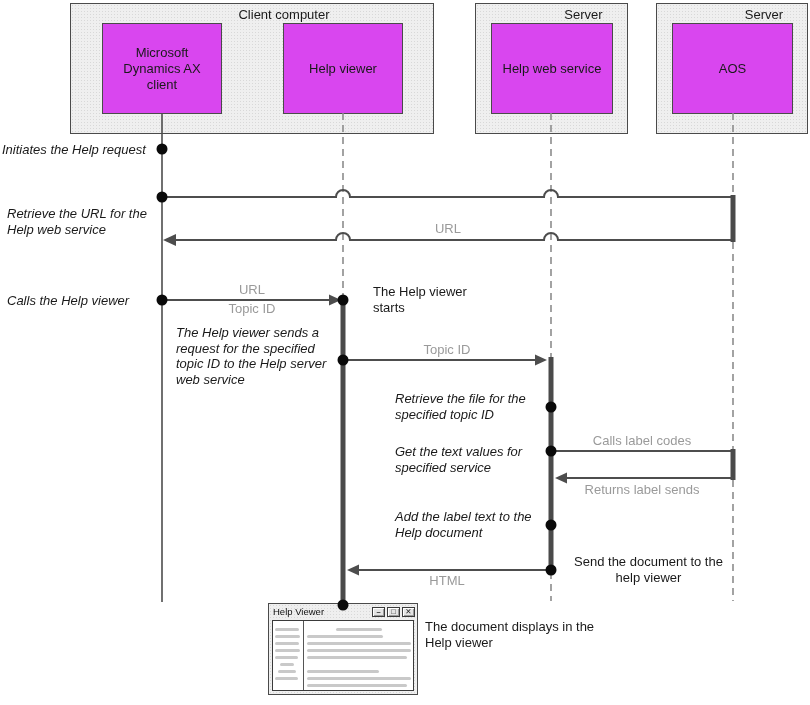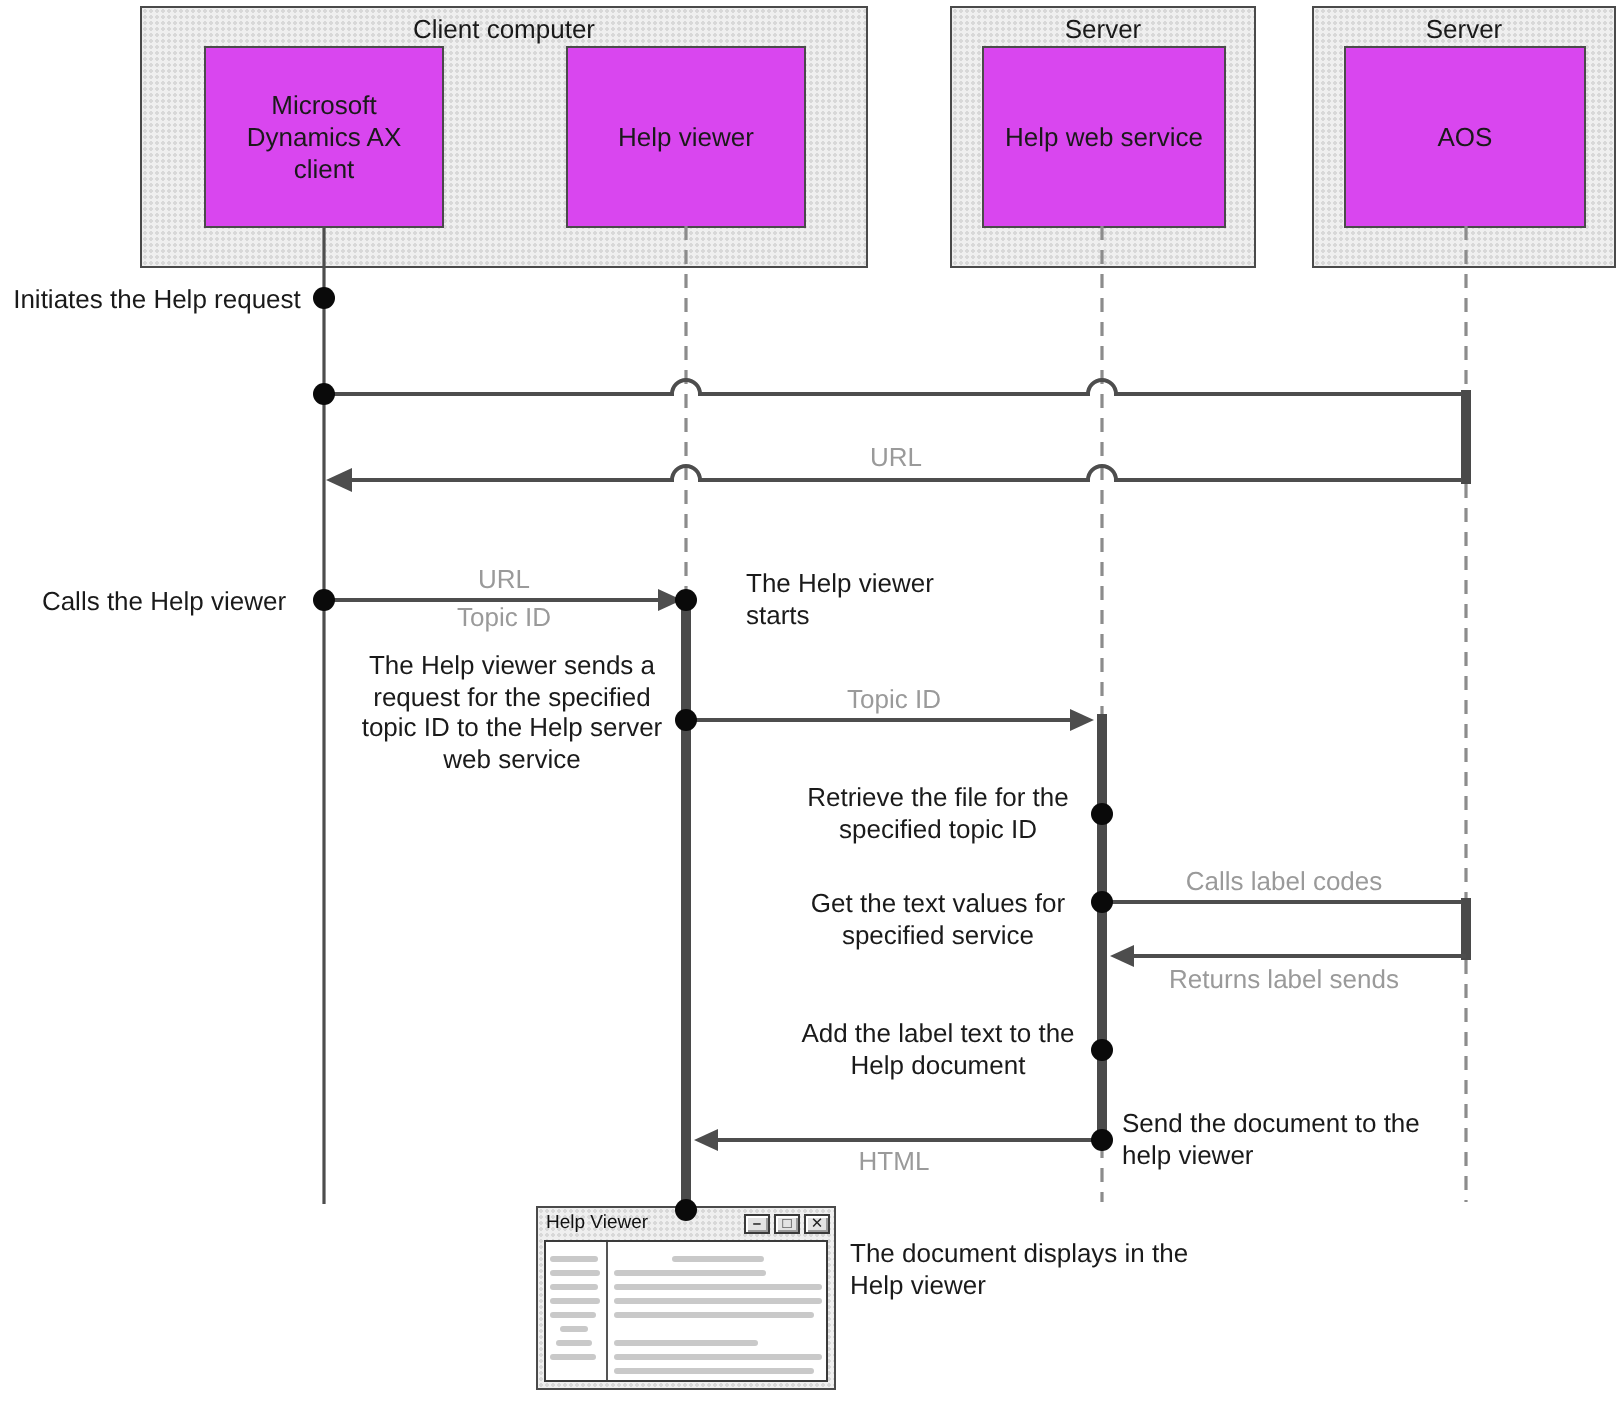"Client computer" .group-label { padding-left: none -> 32px }
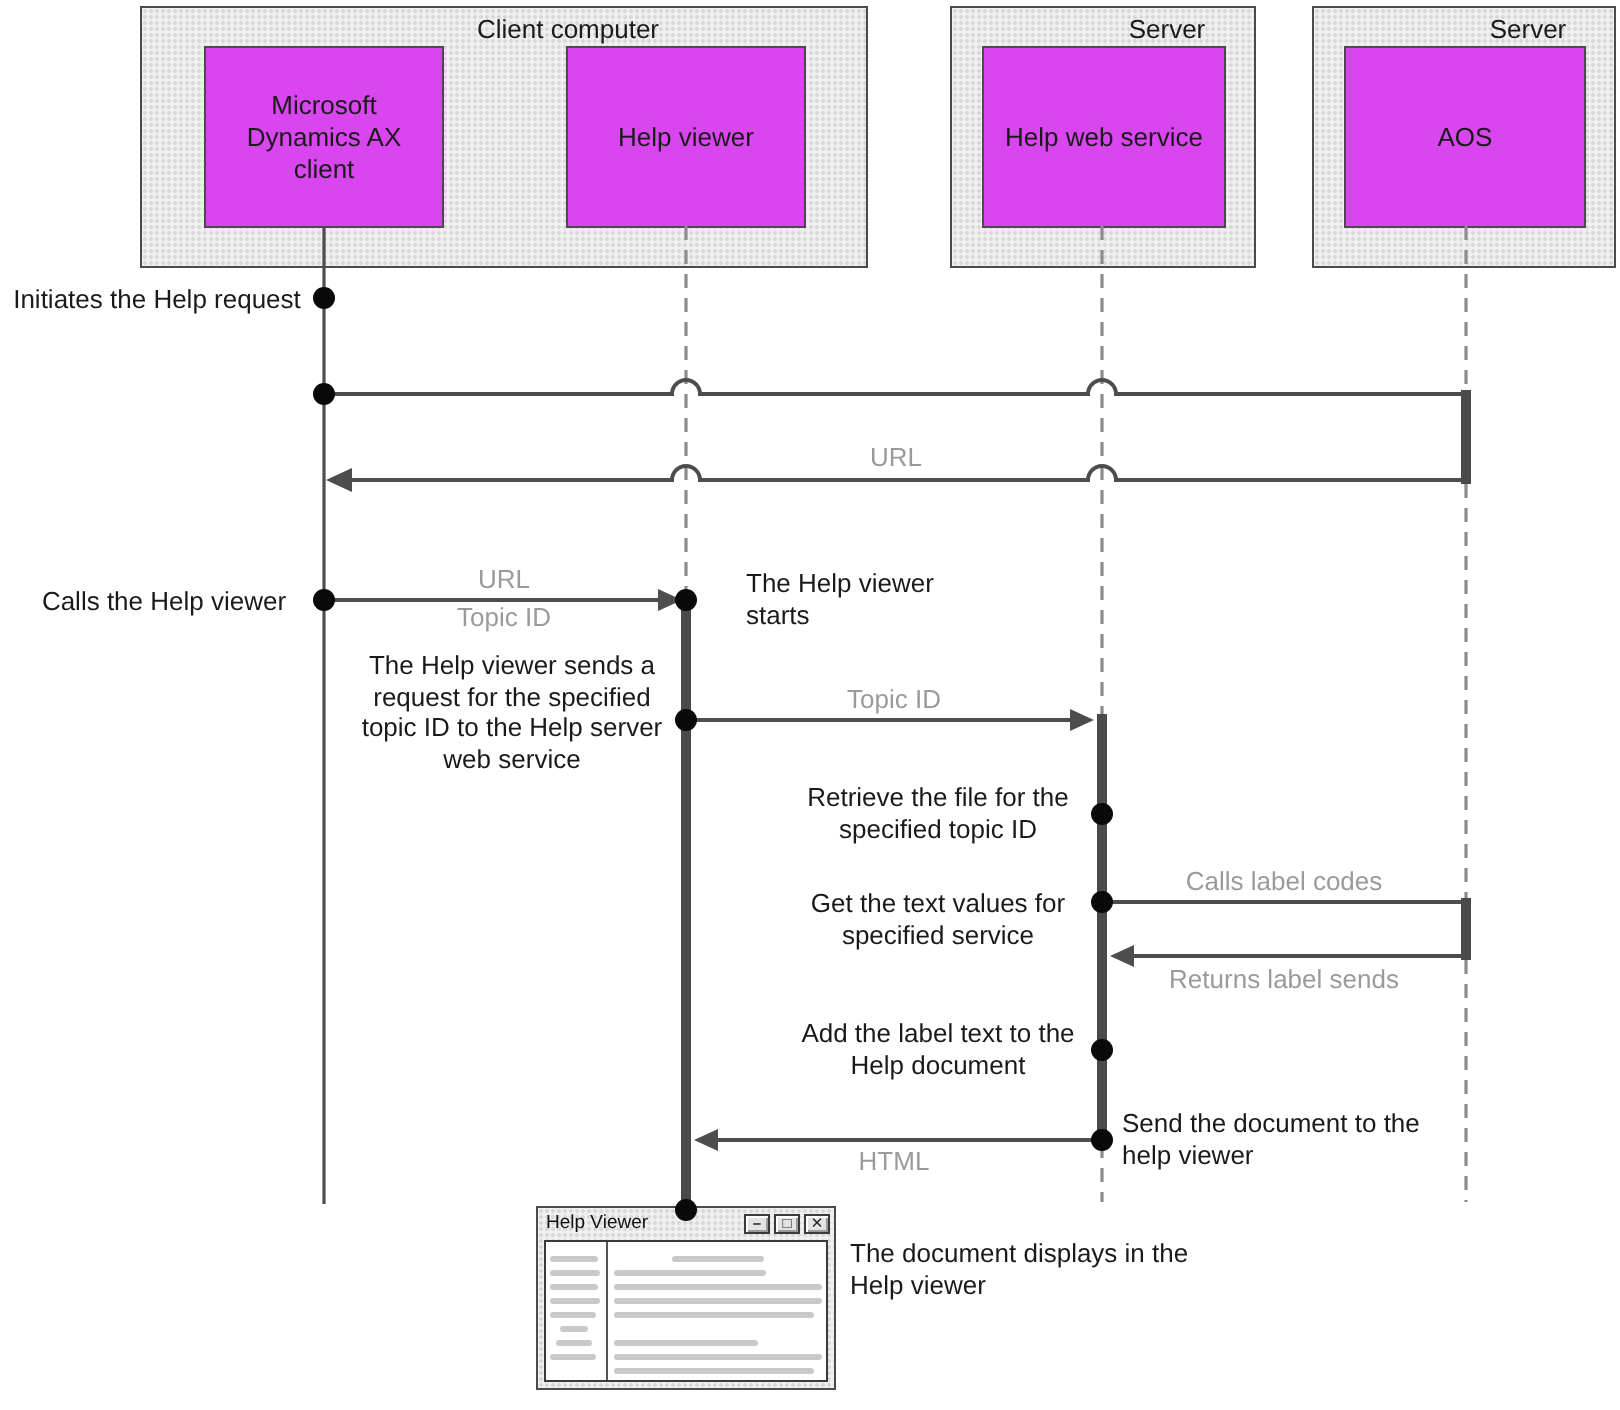"Initiates the Help request" .r { font-style: none -> italic; text-align: center -> left }
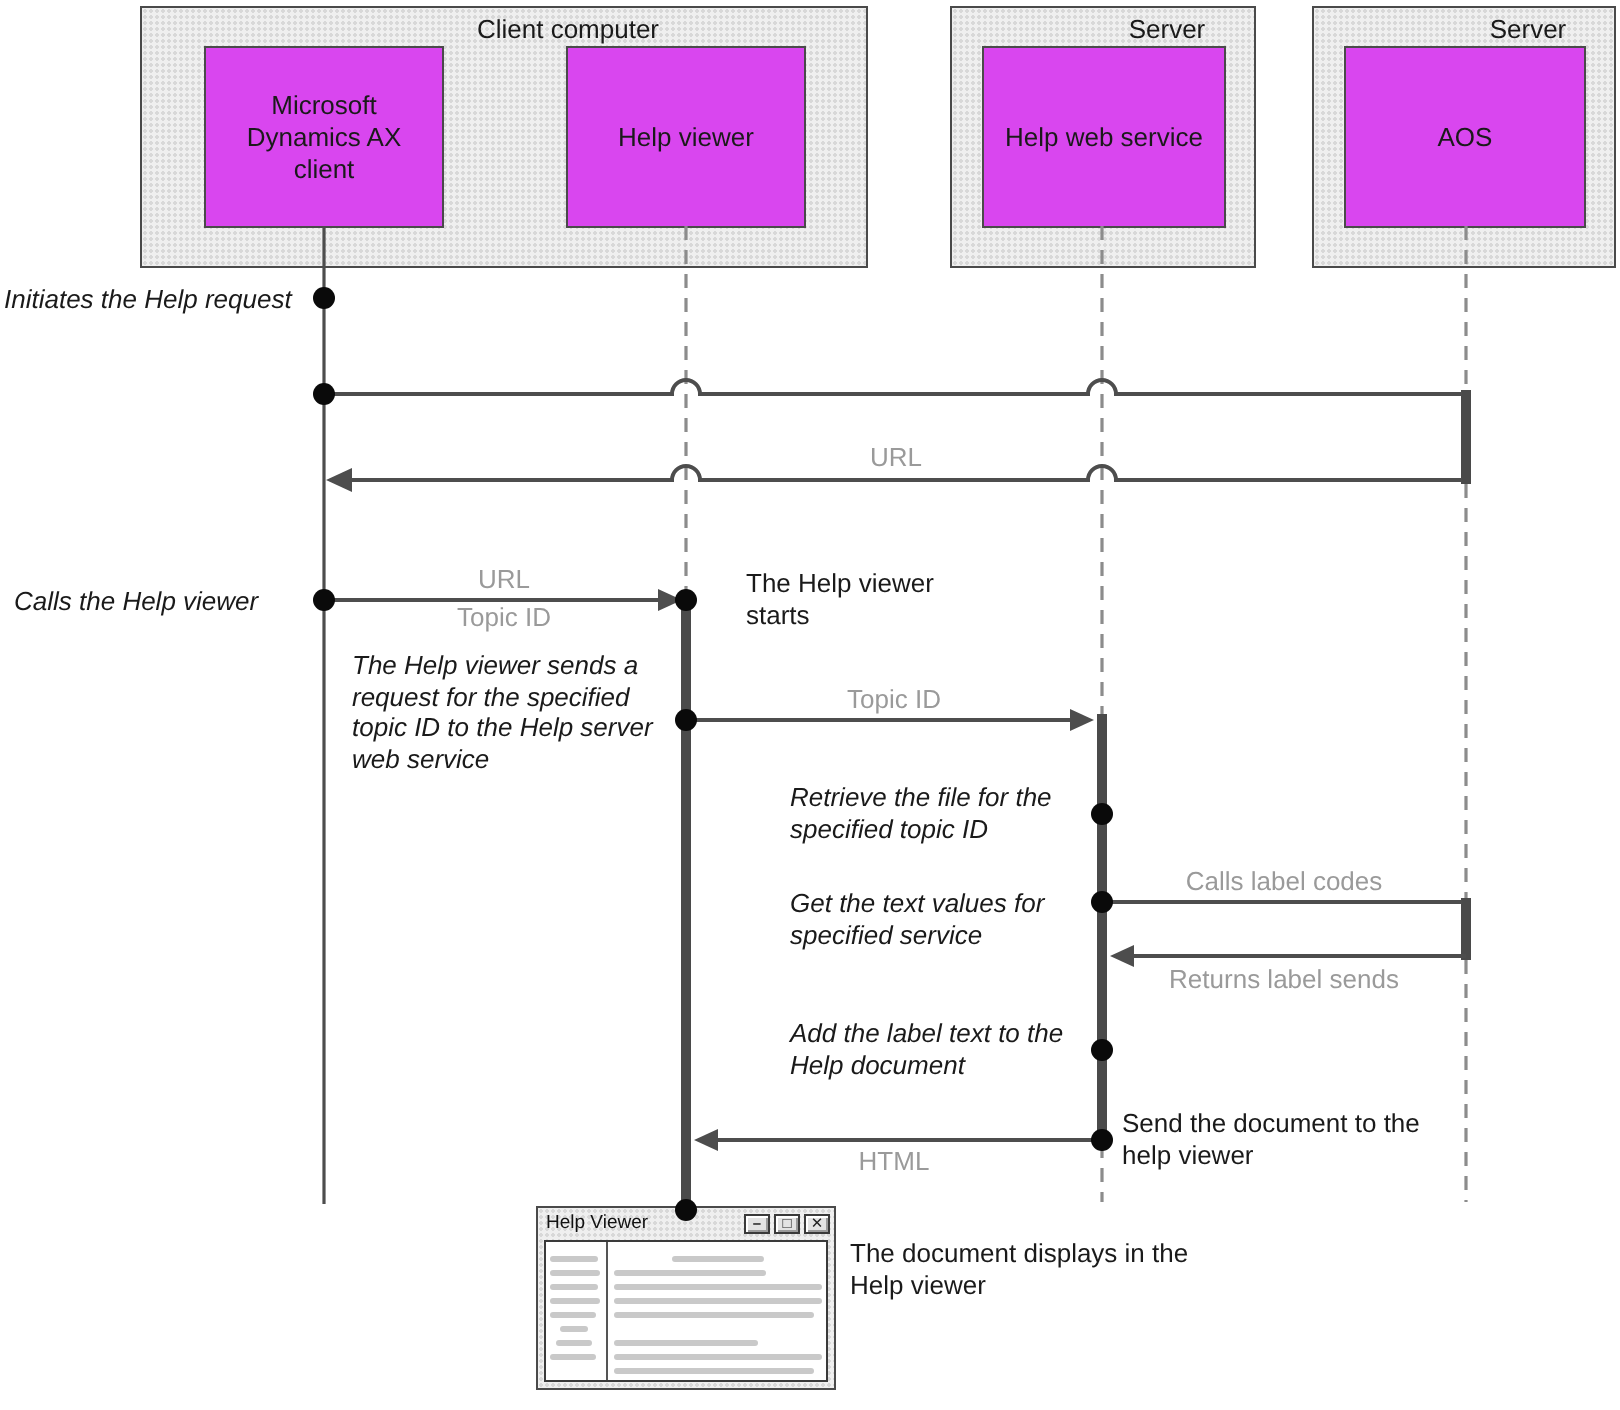"Retrieve the URL for the" div.step-text { html: none -> <div>Retrieve the URL for the Help web service</div> }
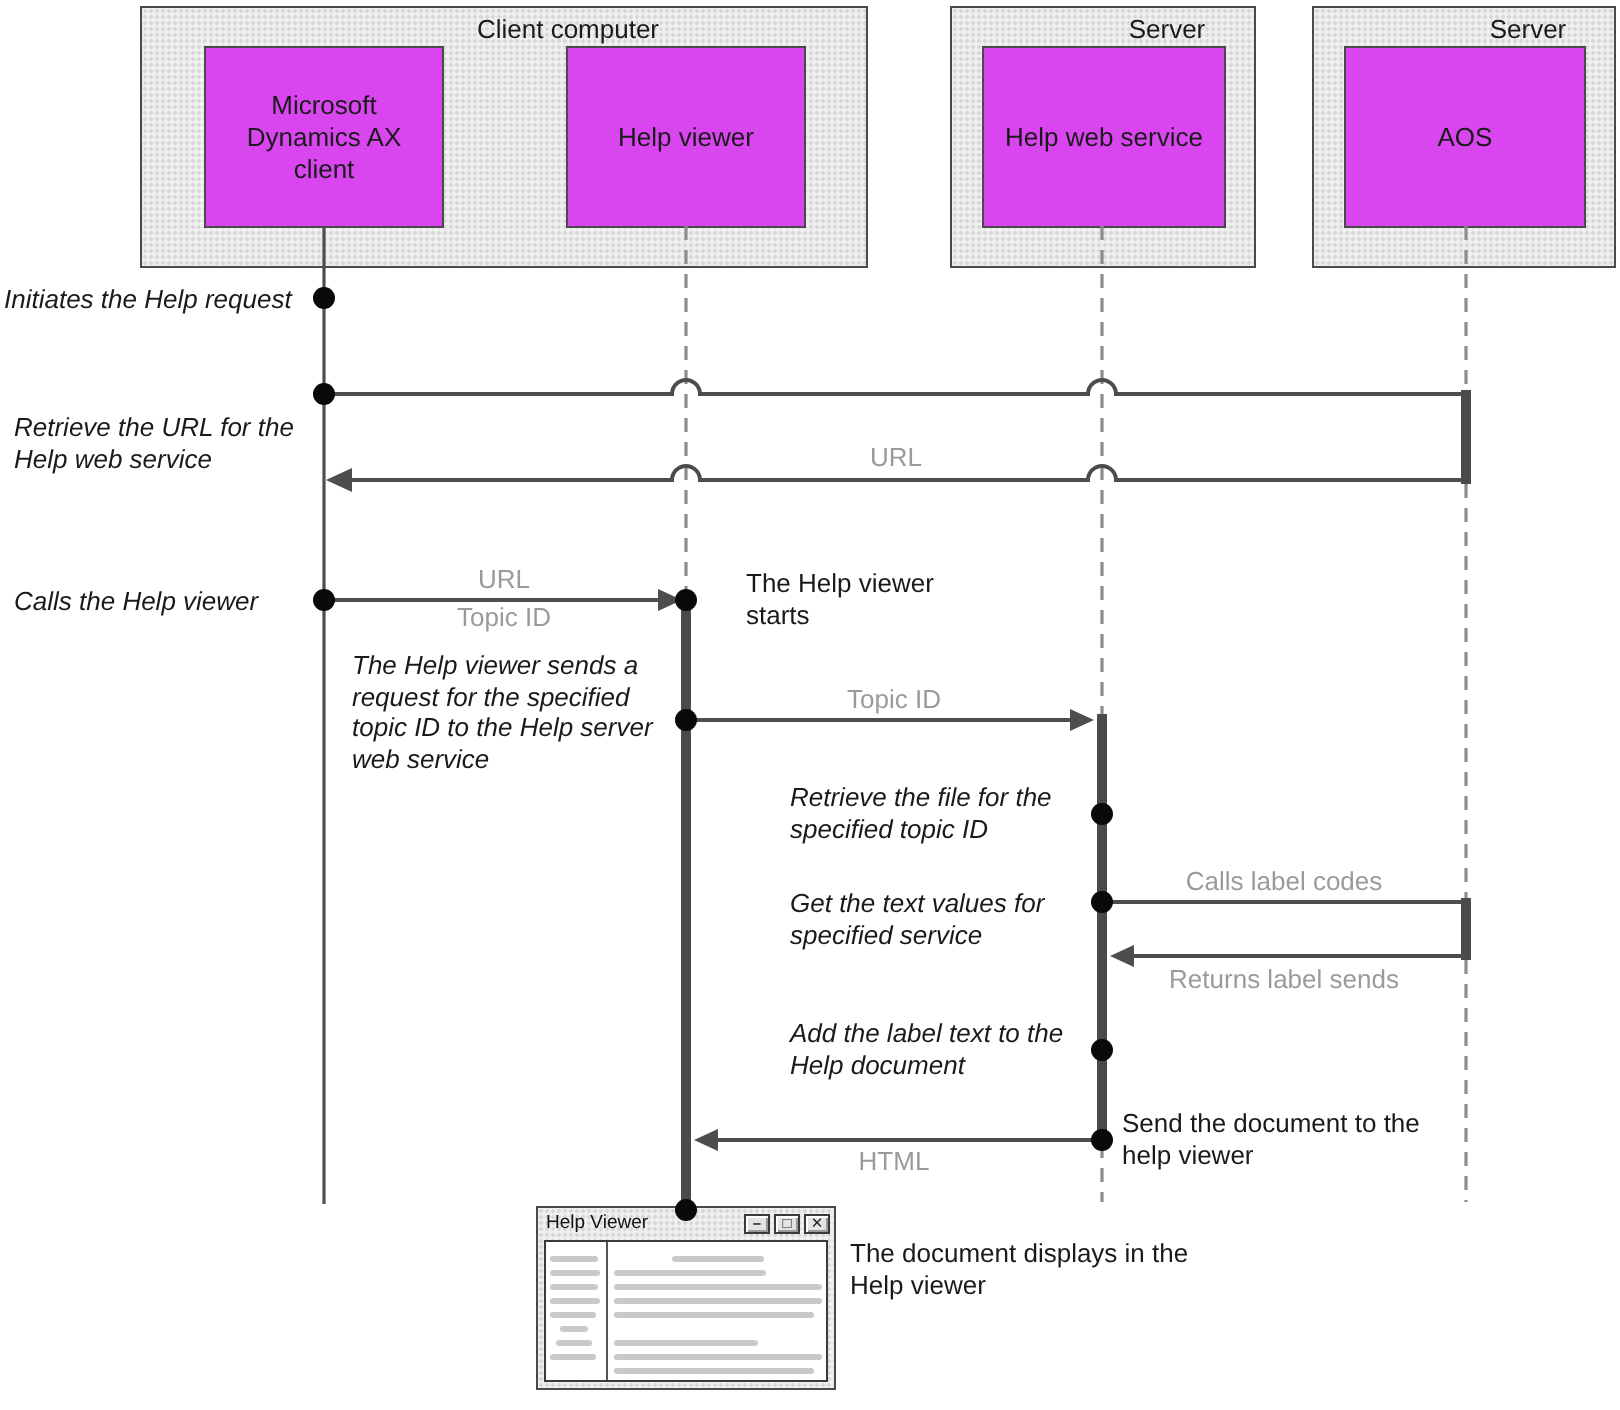"Send the document to the" div.step-text { text-align: none -> center }
